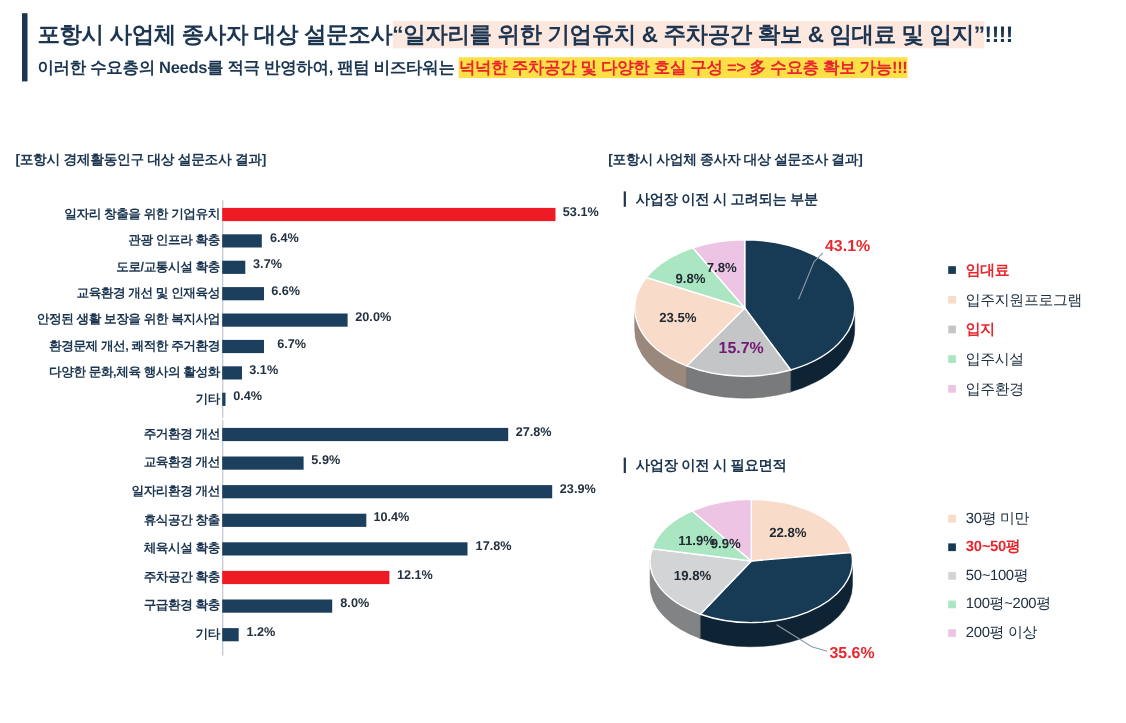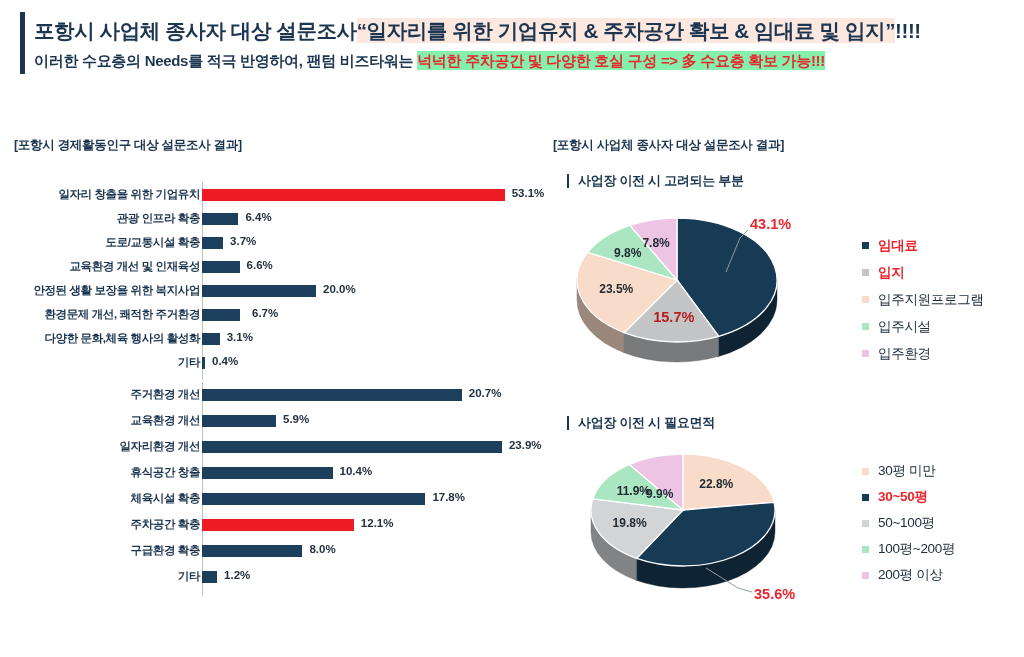"넉넉한 주차공간 및 다양한 호실" .hl-red { background: #86efac -> #fde047 }
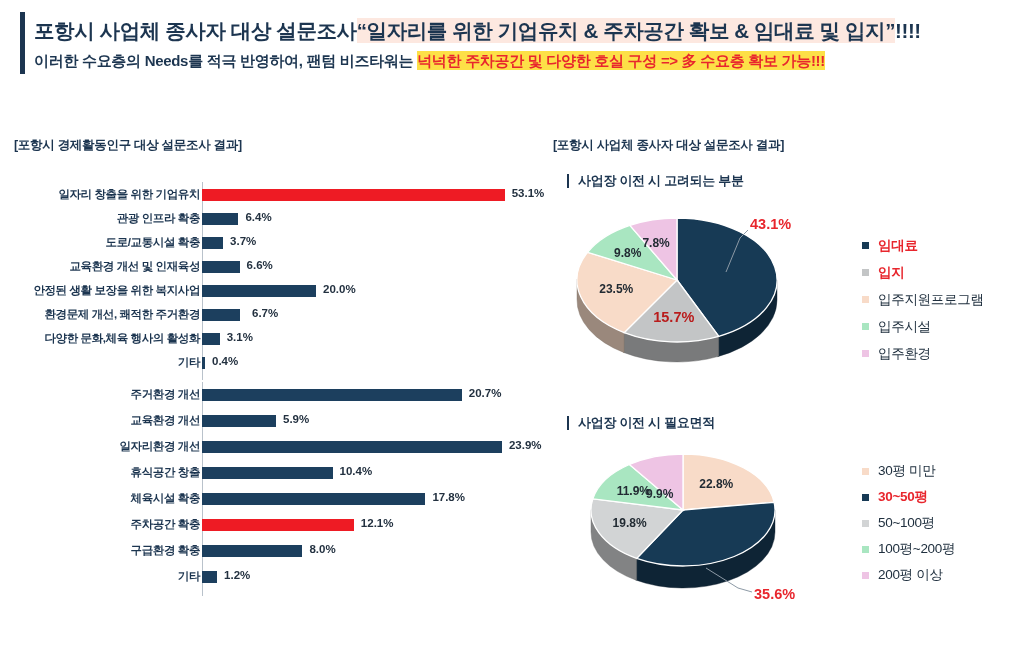"입지" div.legend-item { order: before "입주지원프로그램" -> after "입주지원프로그램" }
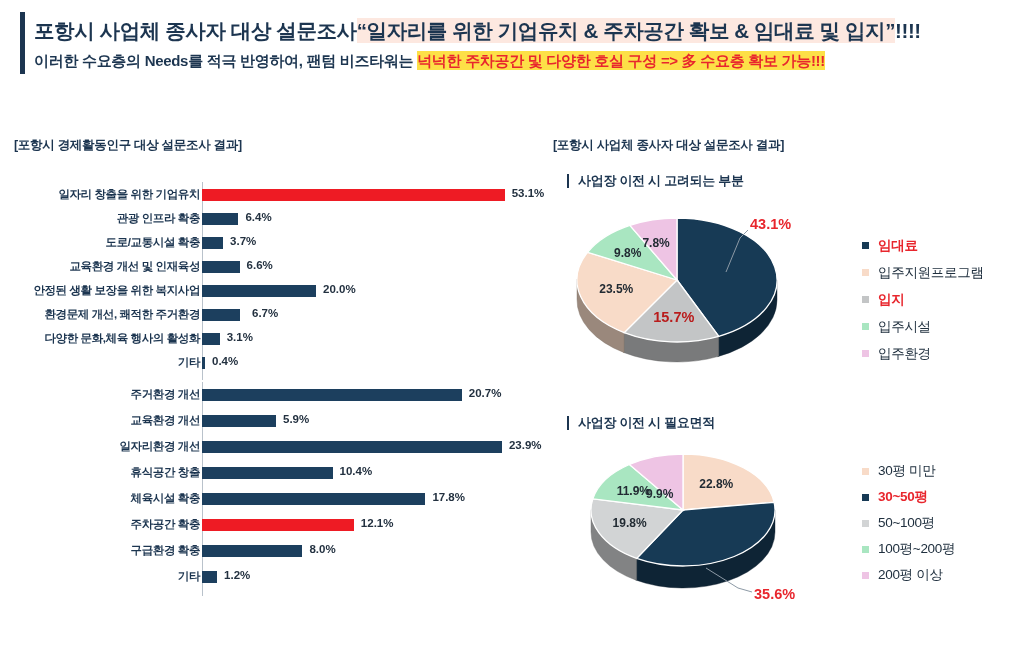"15.7%" .pie-label.red { color: #b91c1c -> #701a75 }
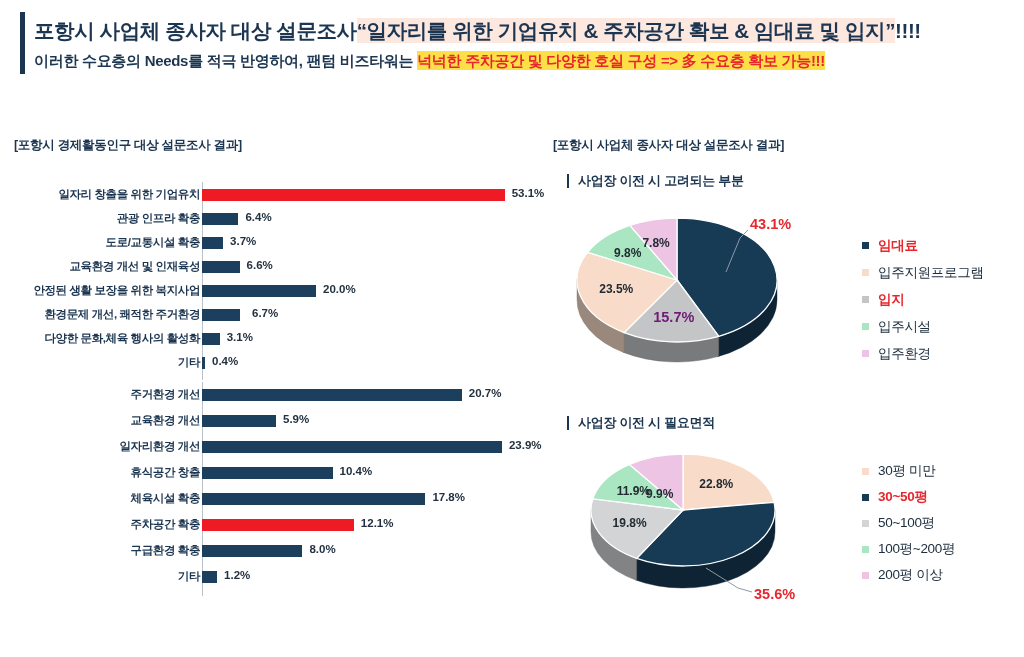"20.7%" div.bar-value { text: 20.7% -> 27.8% }
